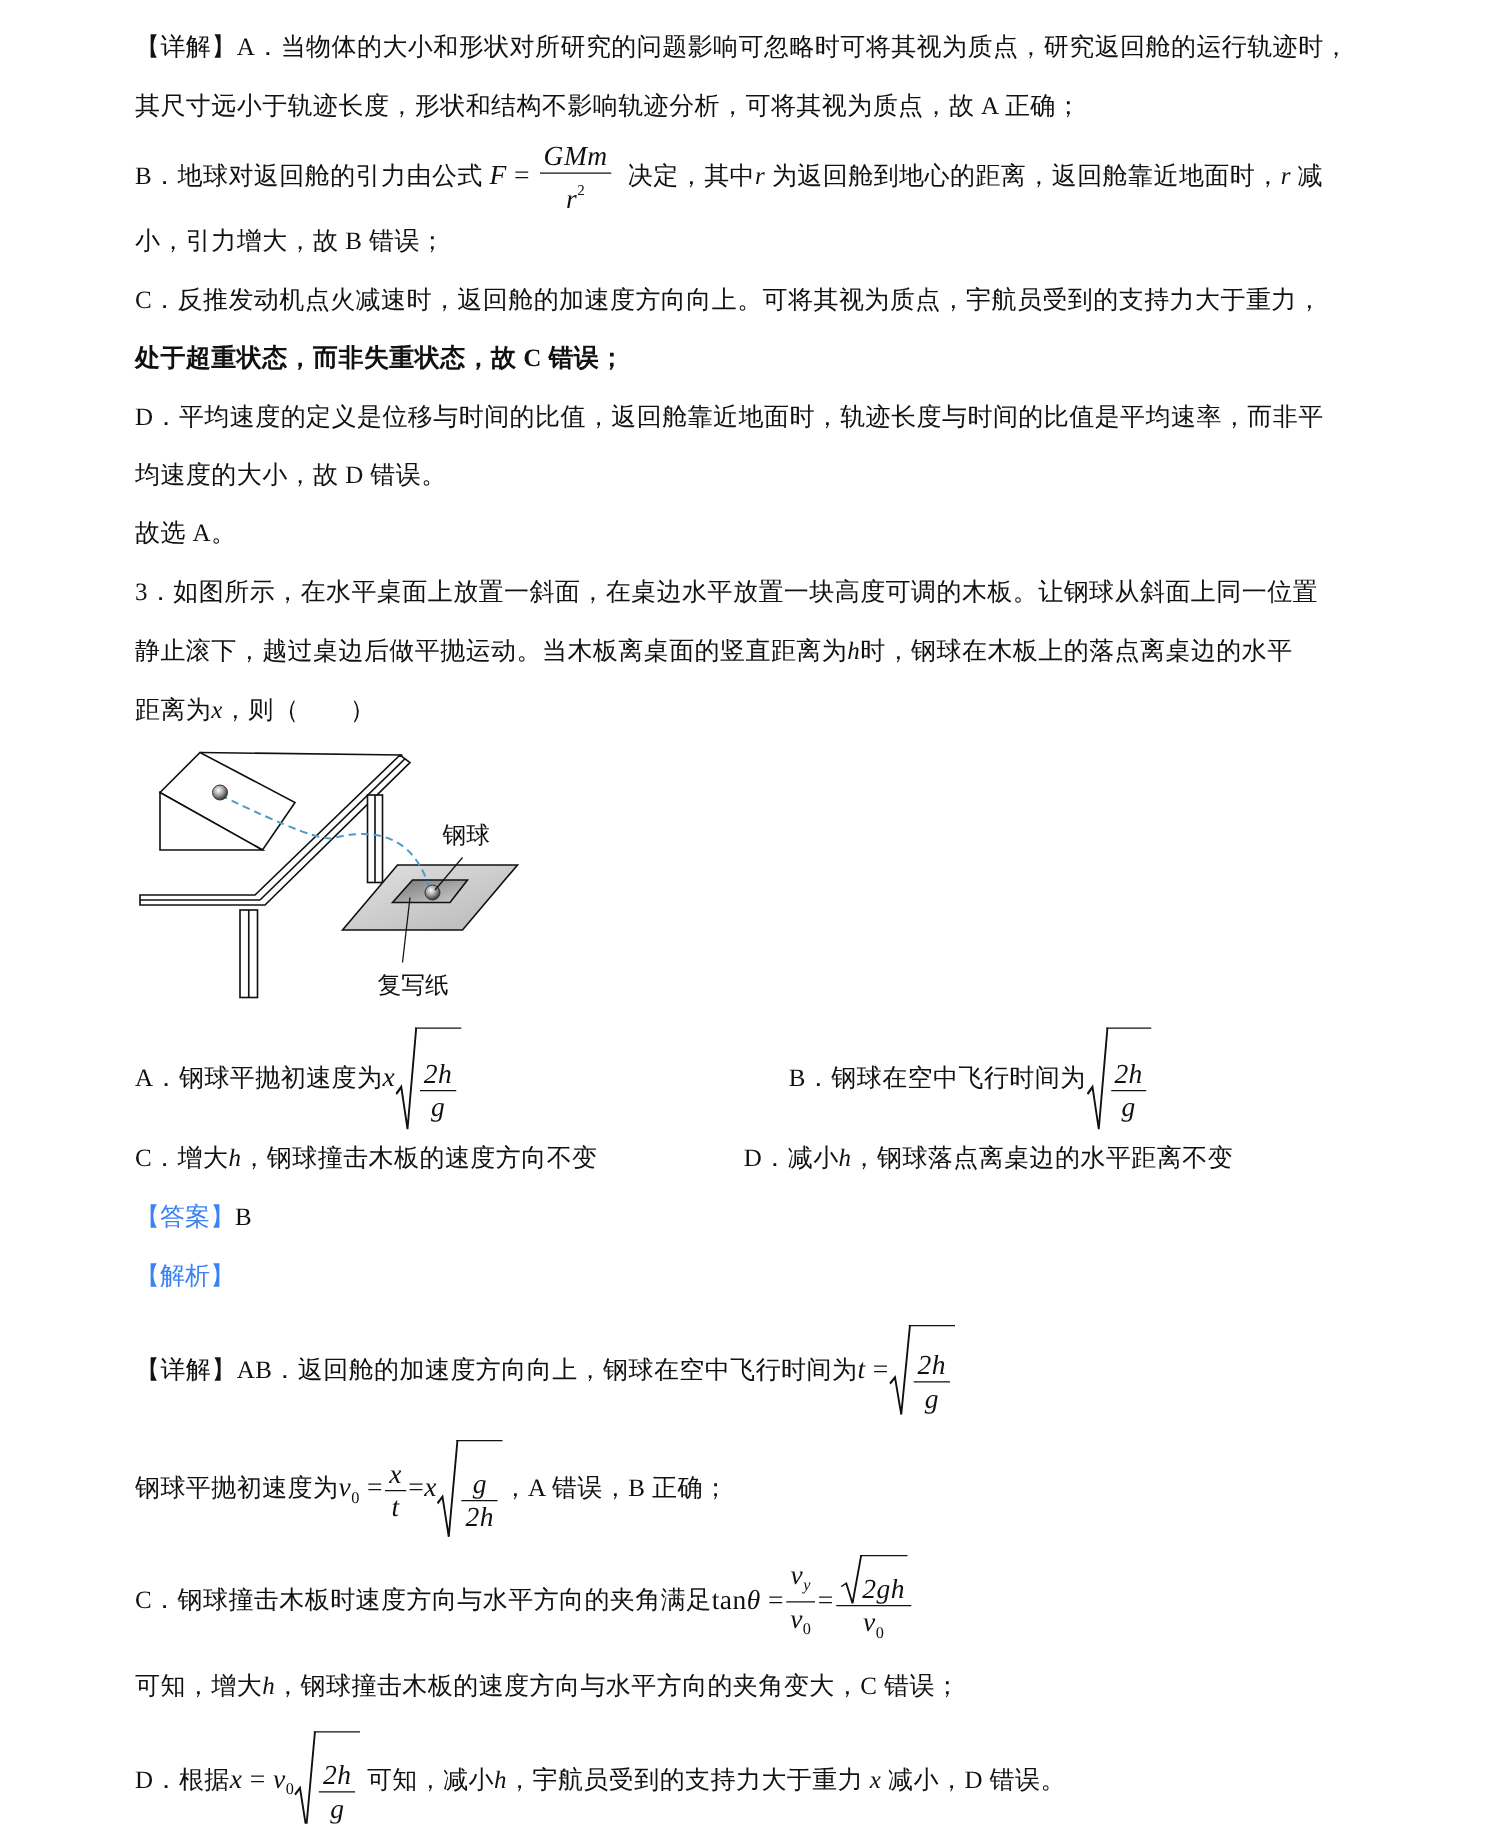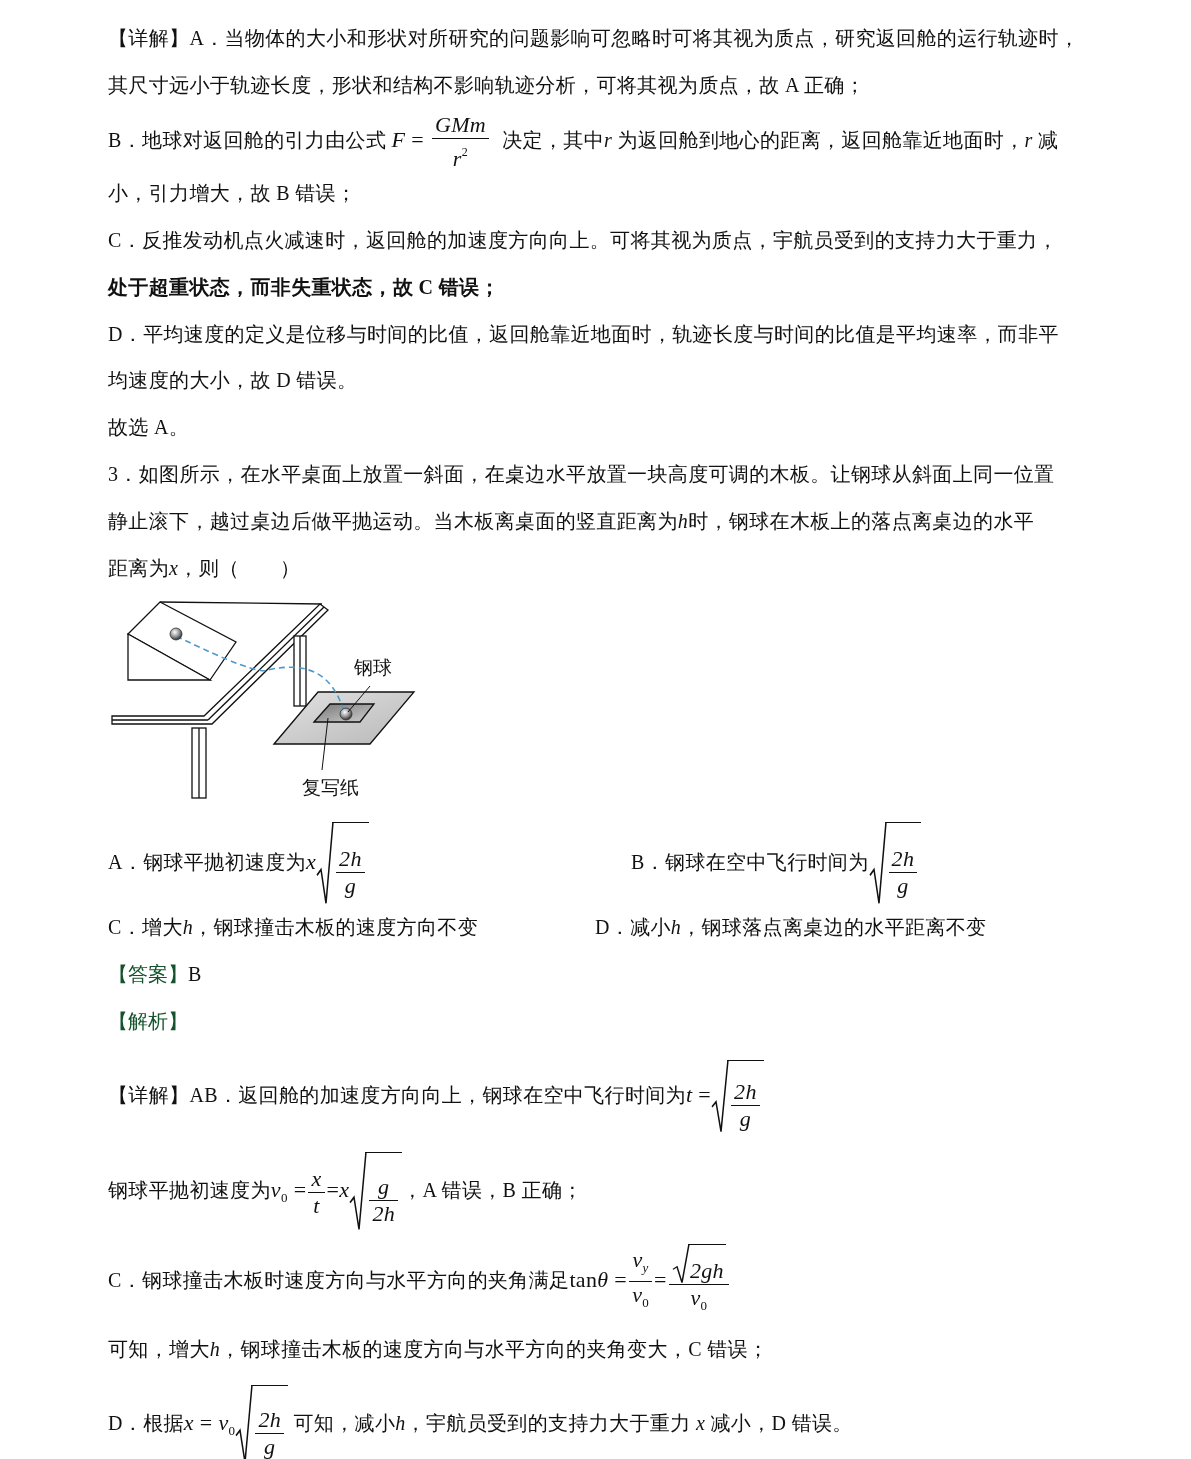"【答案】" .blue { color: #14532d -> #3b82f6 }
